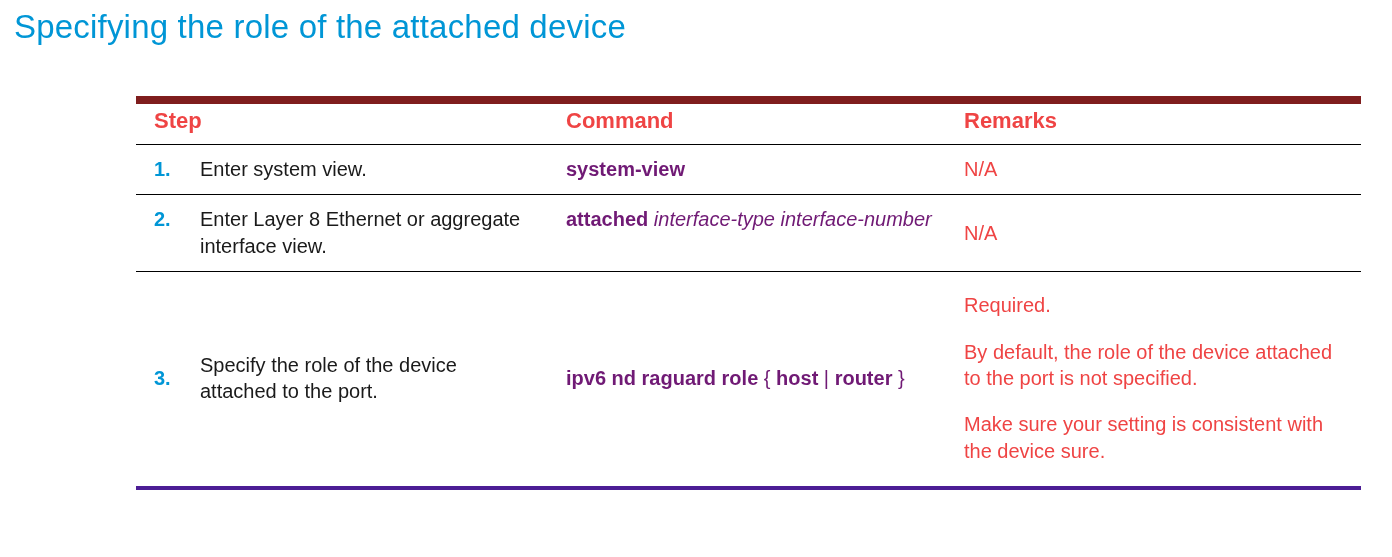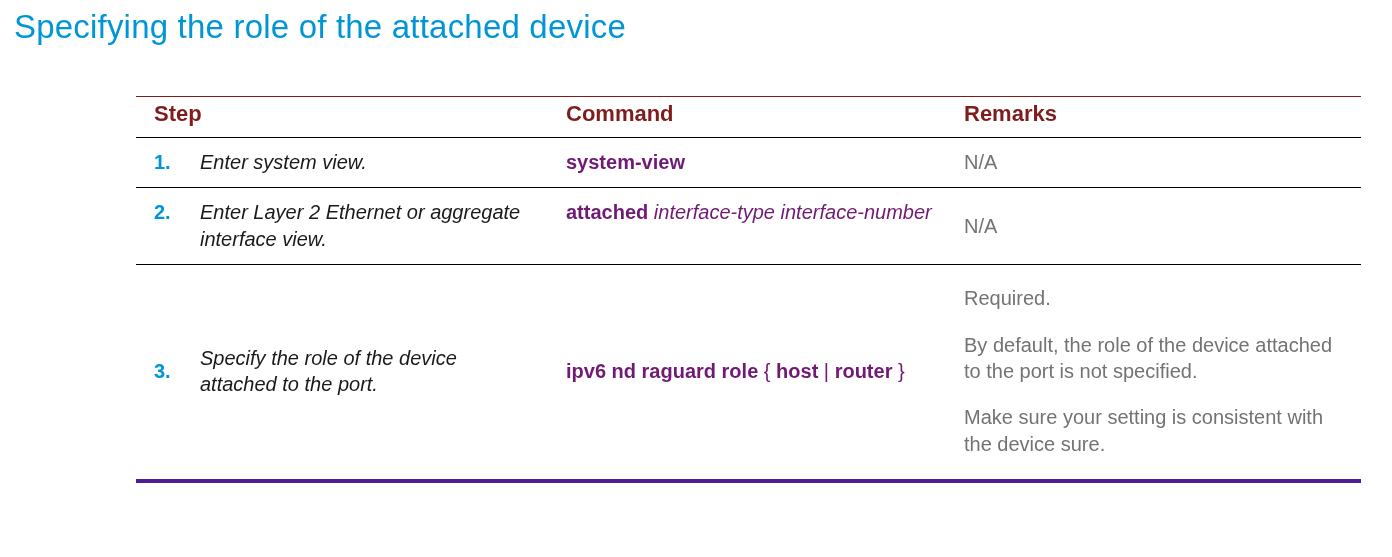"Step" thead th { border-top: 1px solid #7f1d1d -> 8px solid #7f1d1d; color: #7f1d1d -> #ef4444 }
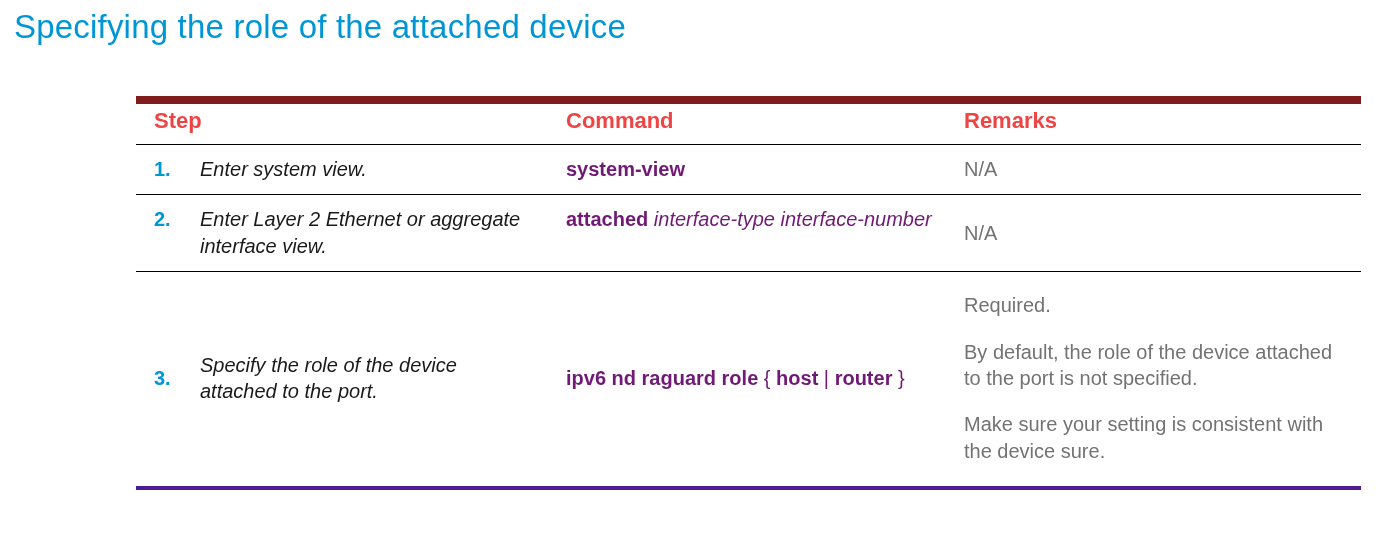"Enter system view." td.desc { font-style: italic -> none }
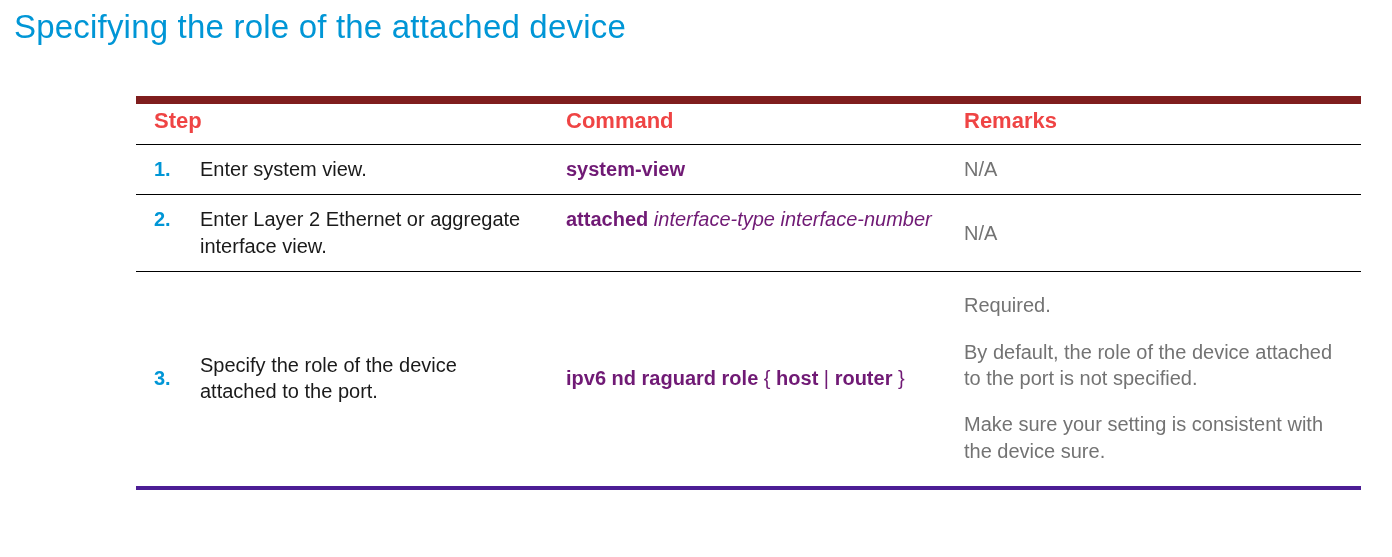"N/A" td.rem { color: #737373 -> #ef4444 }
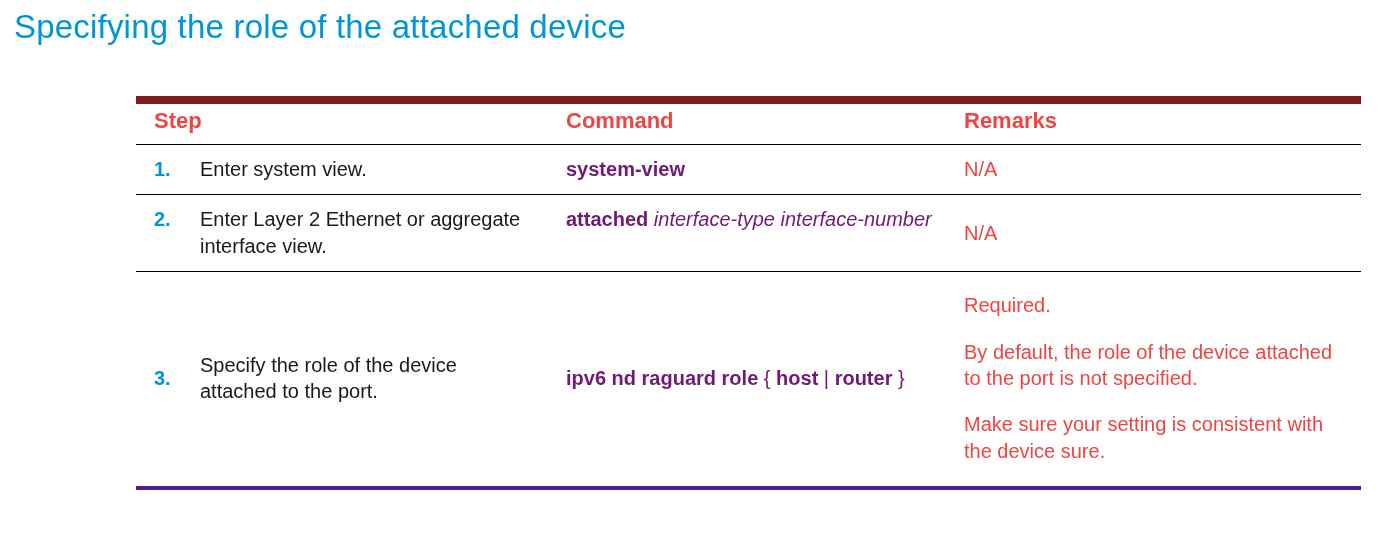"Enter Layer 2 Ethernet or" td.desc { text: 2 -> 8 }
